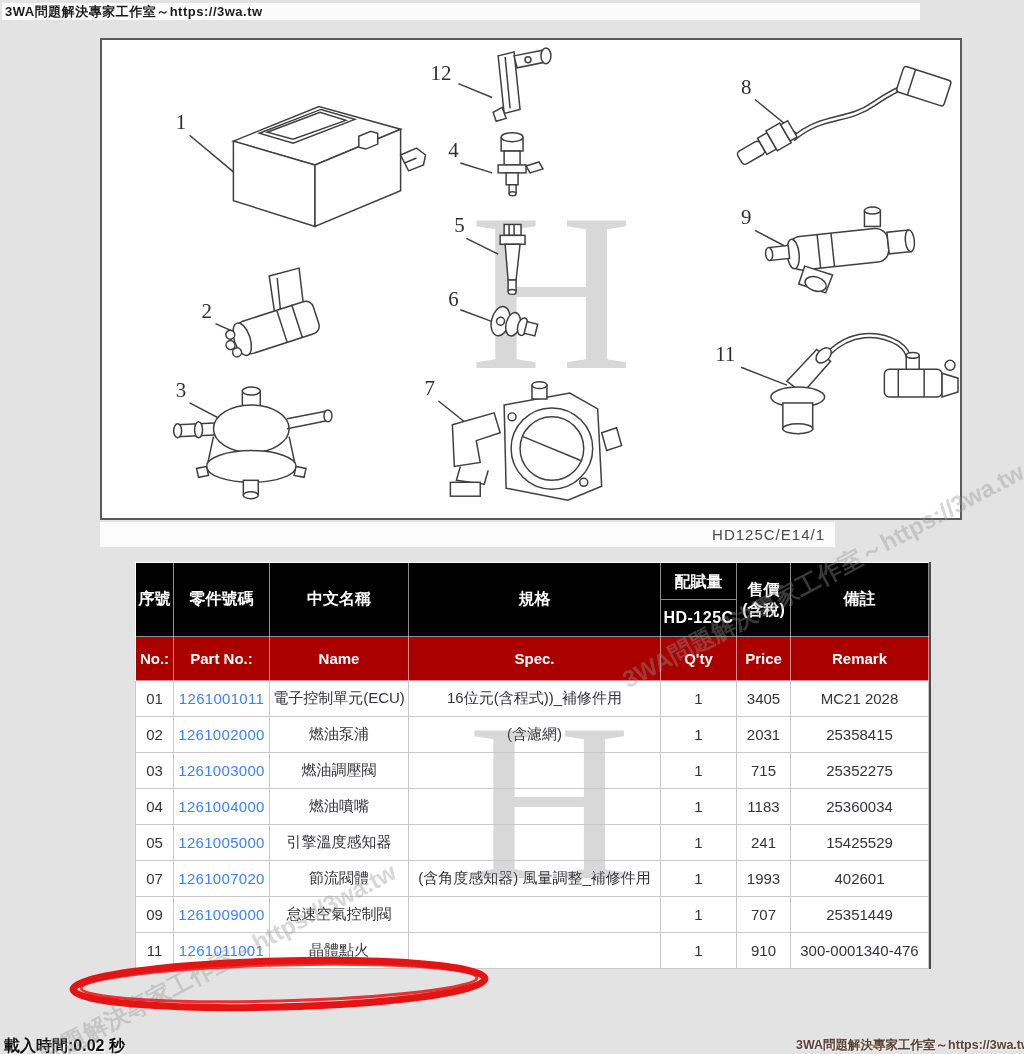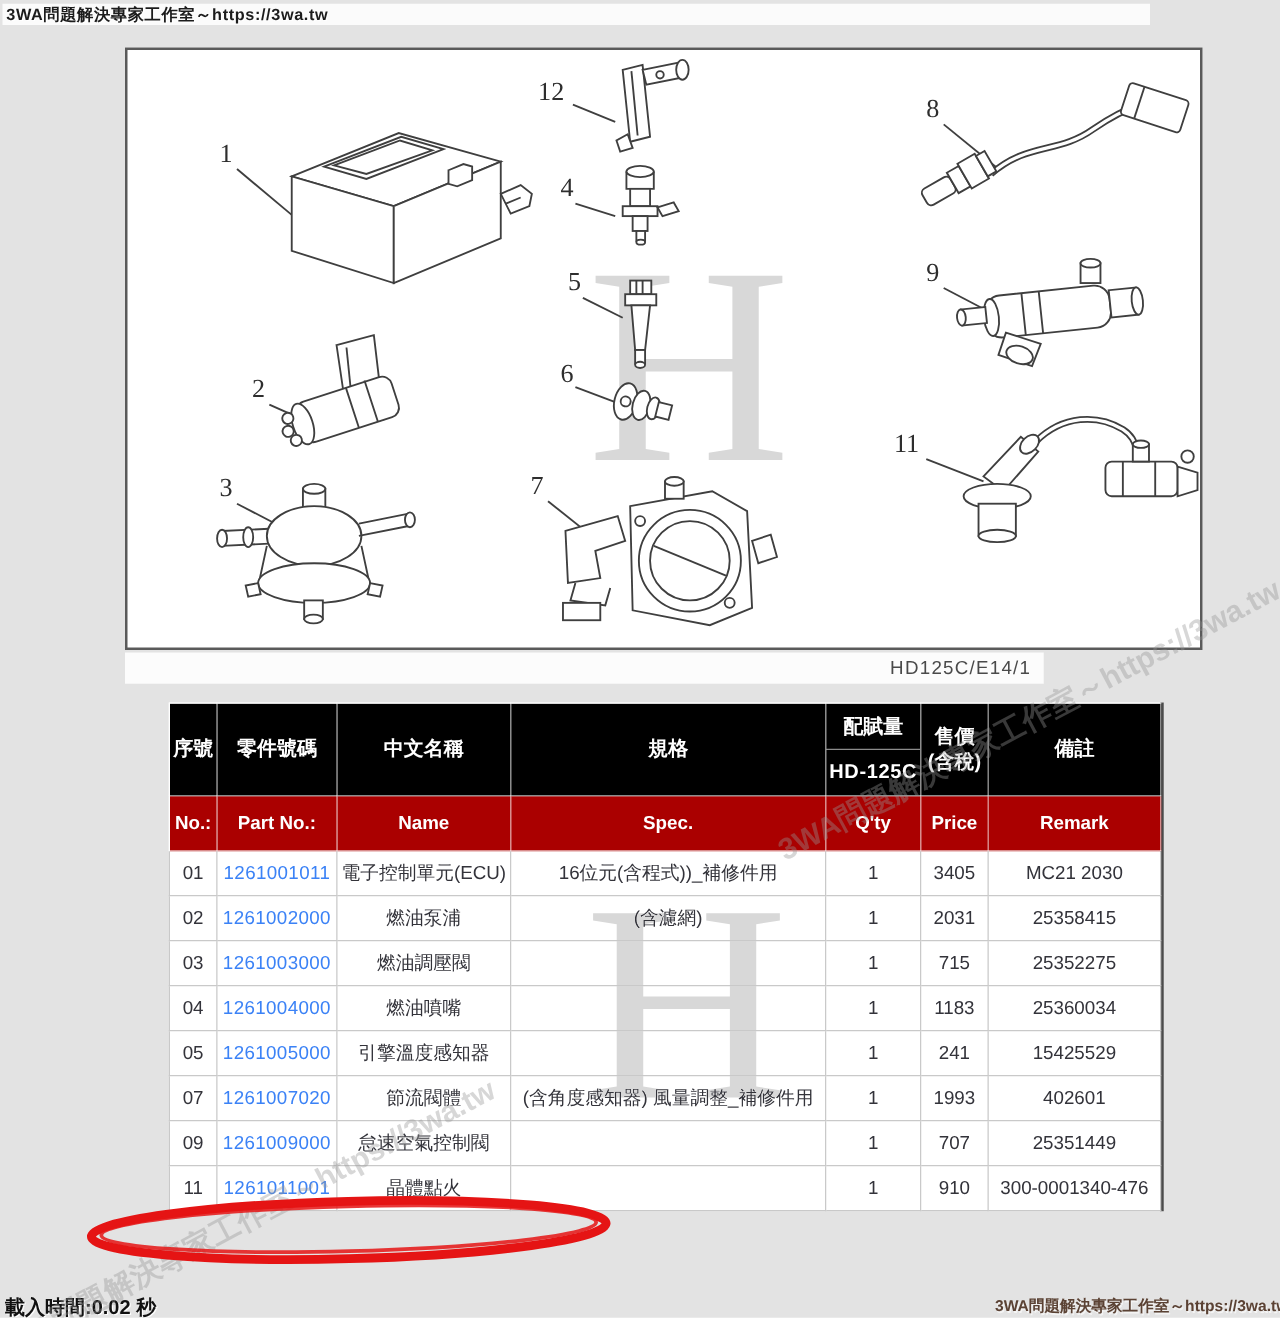"MC21 2030" td { text: 2030 -> 2028 }
